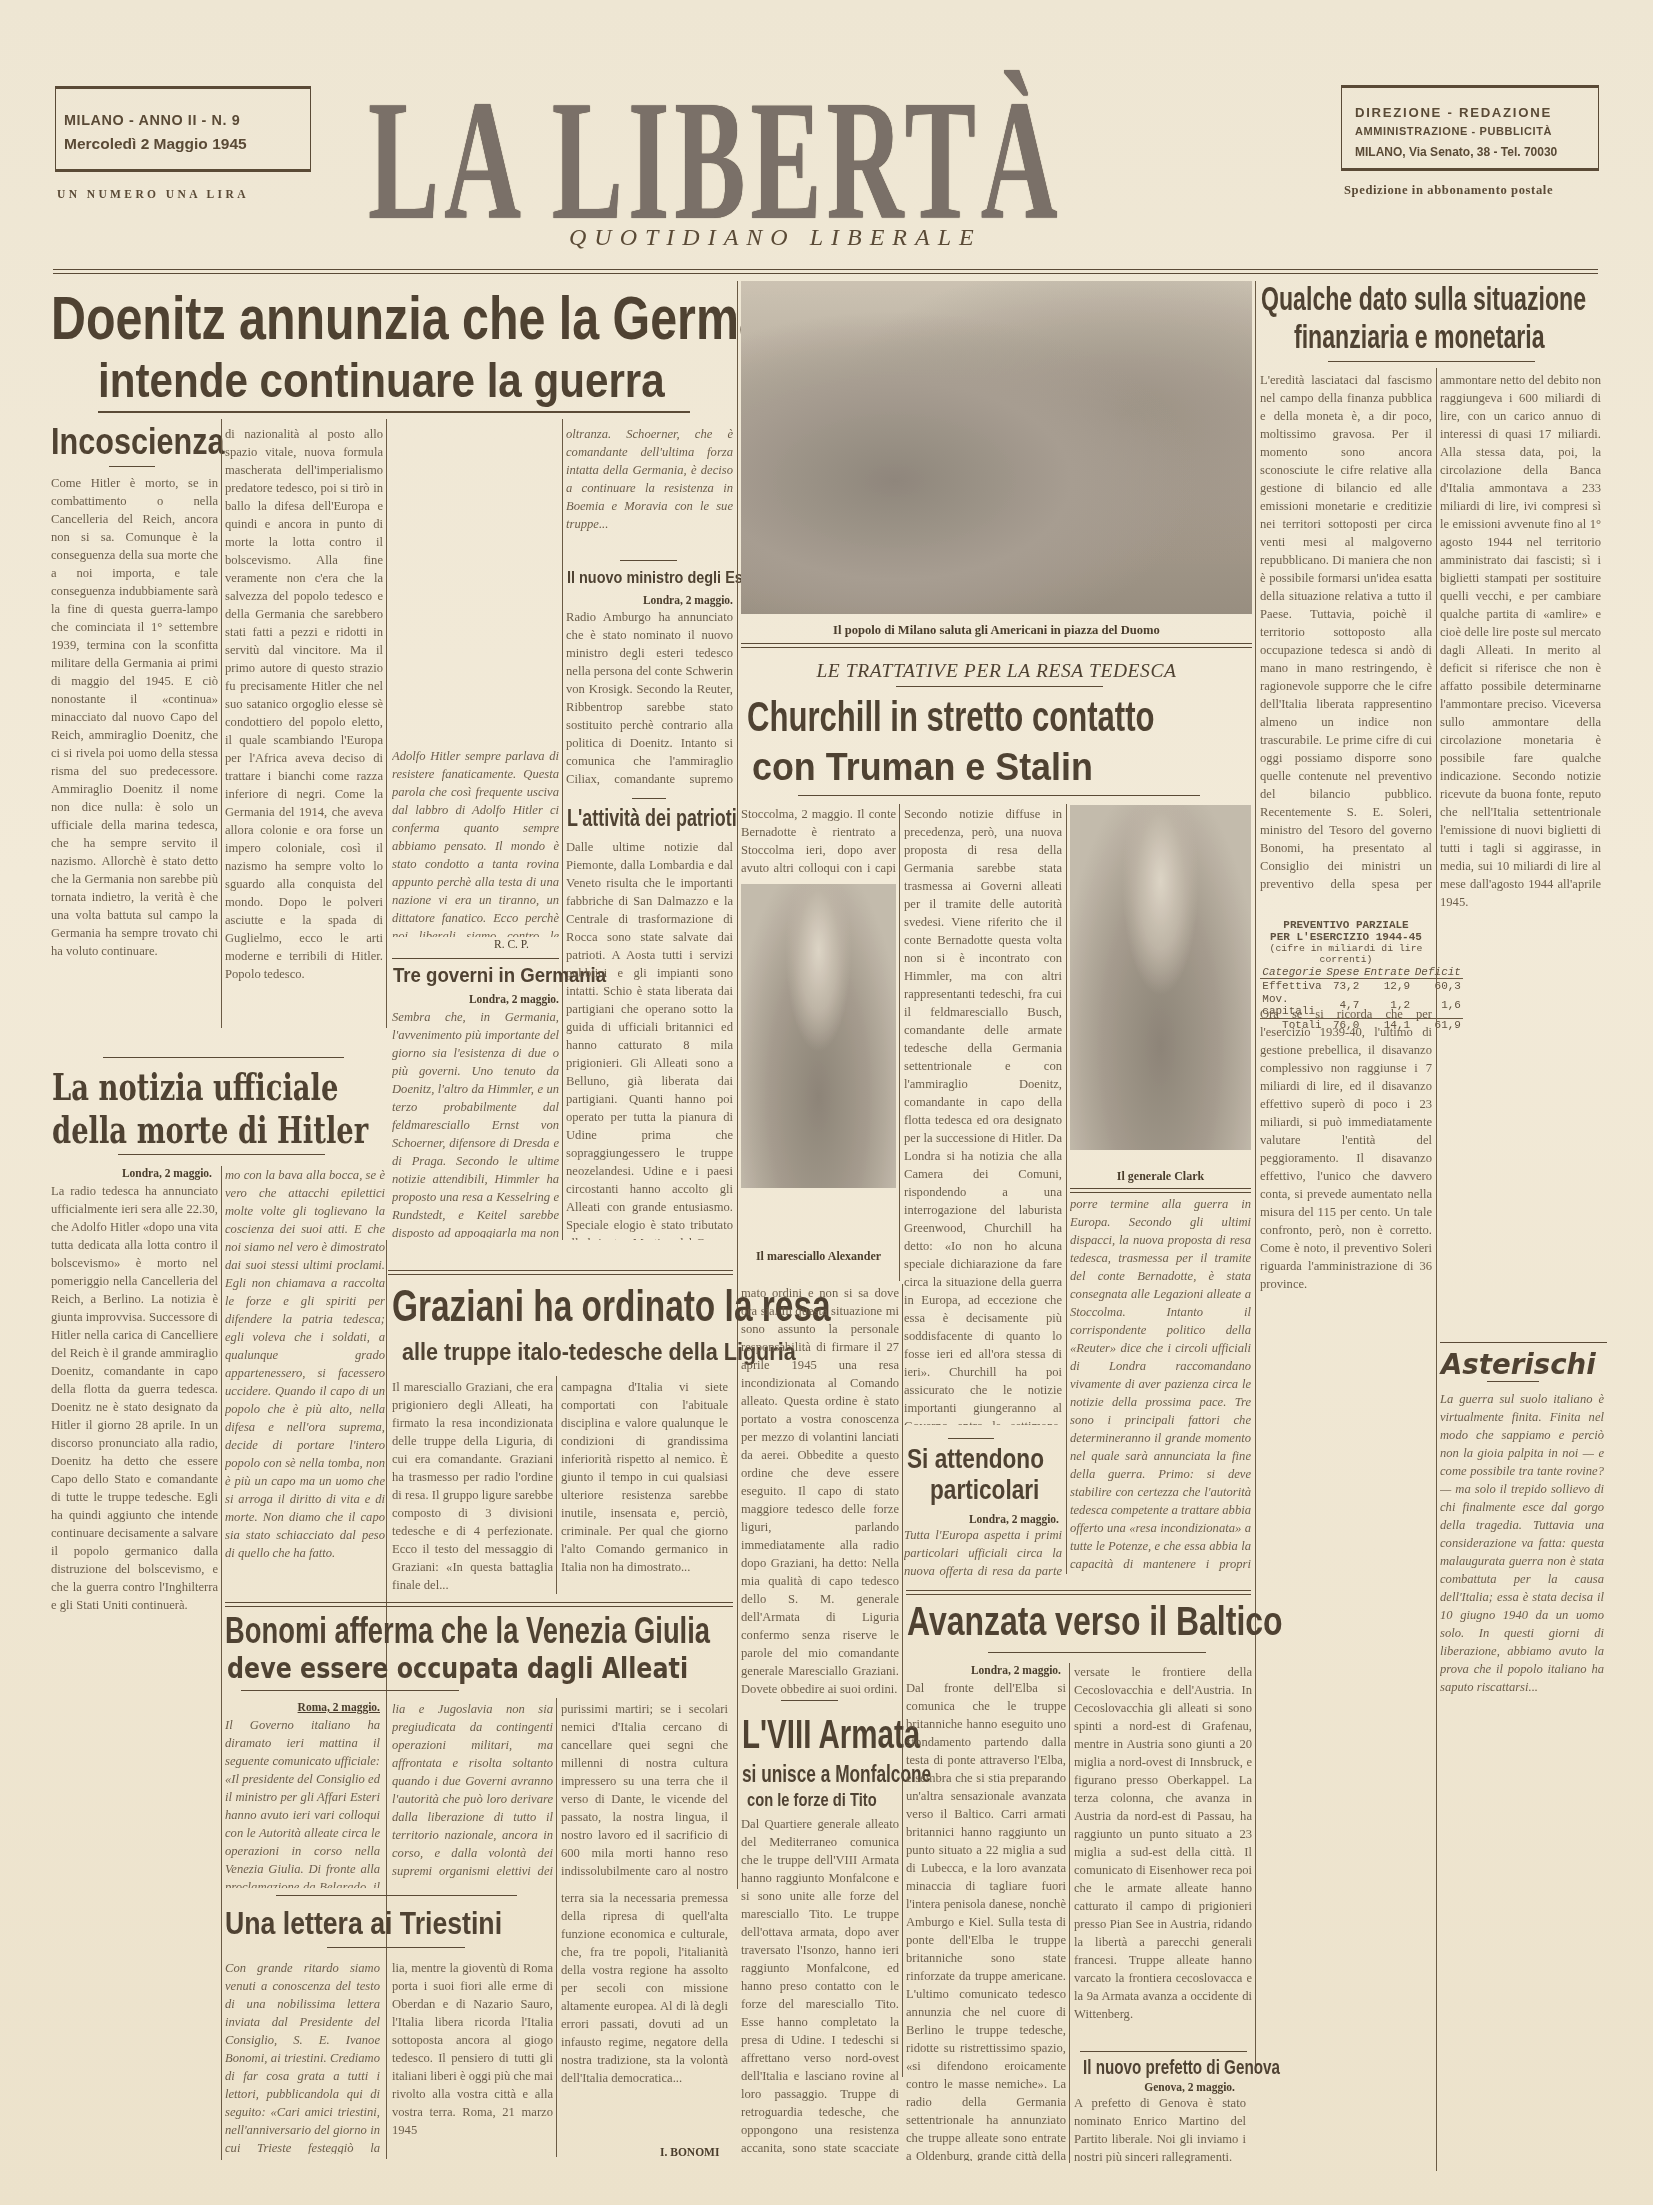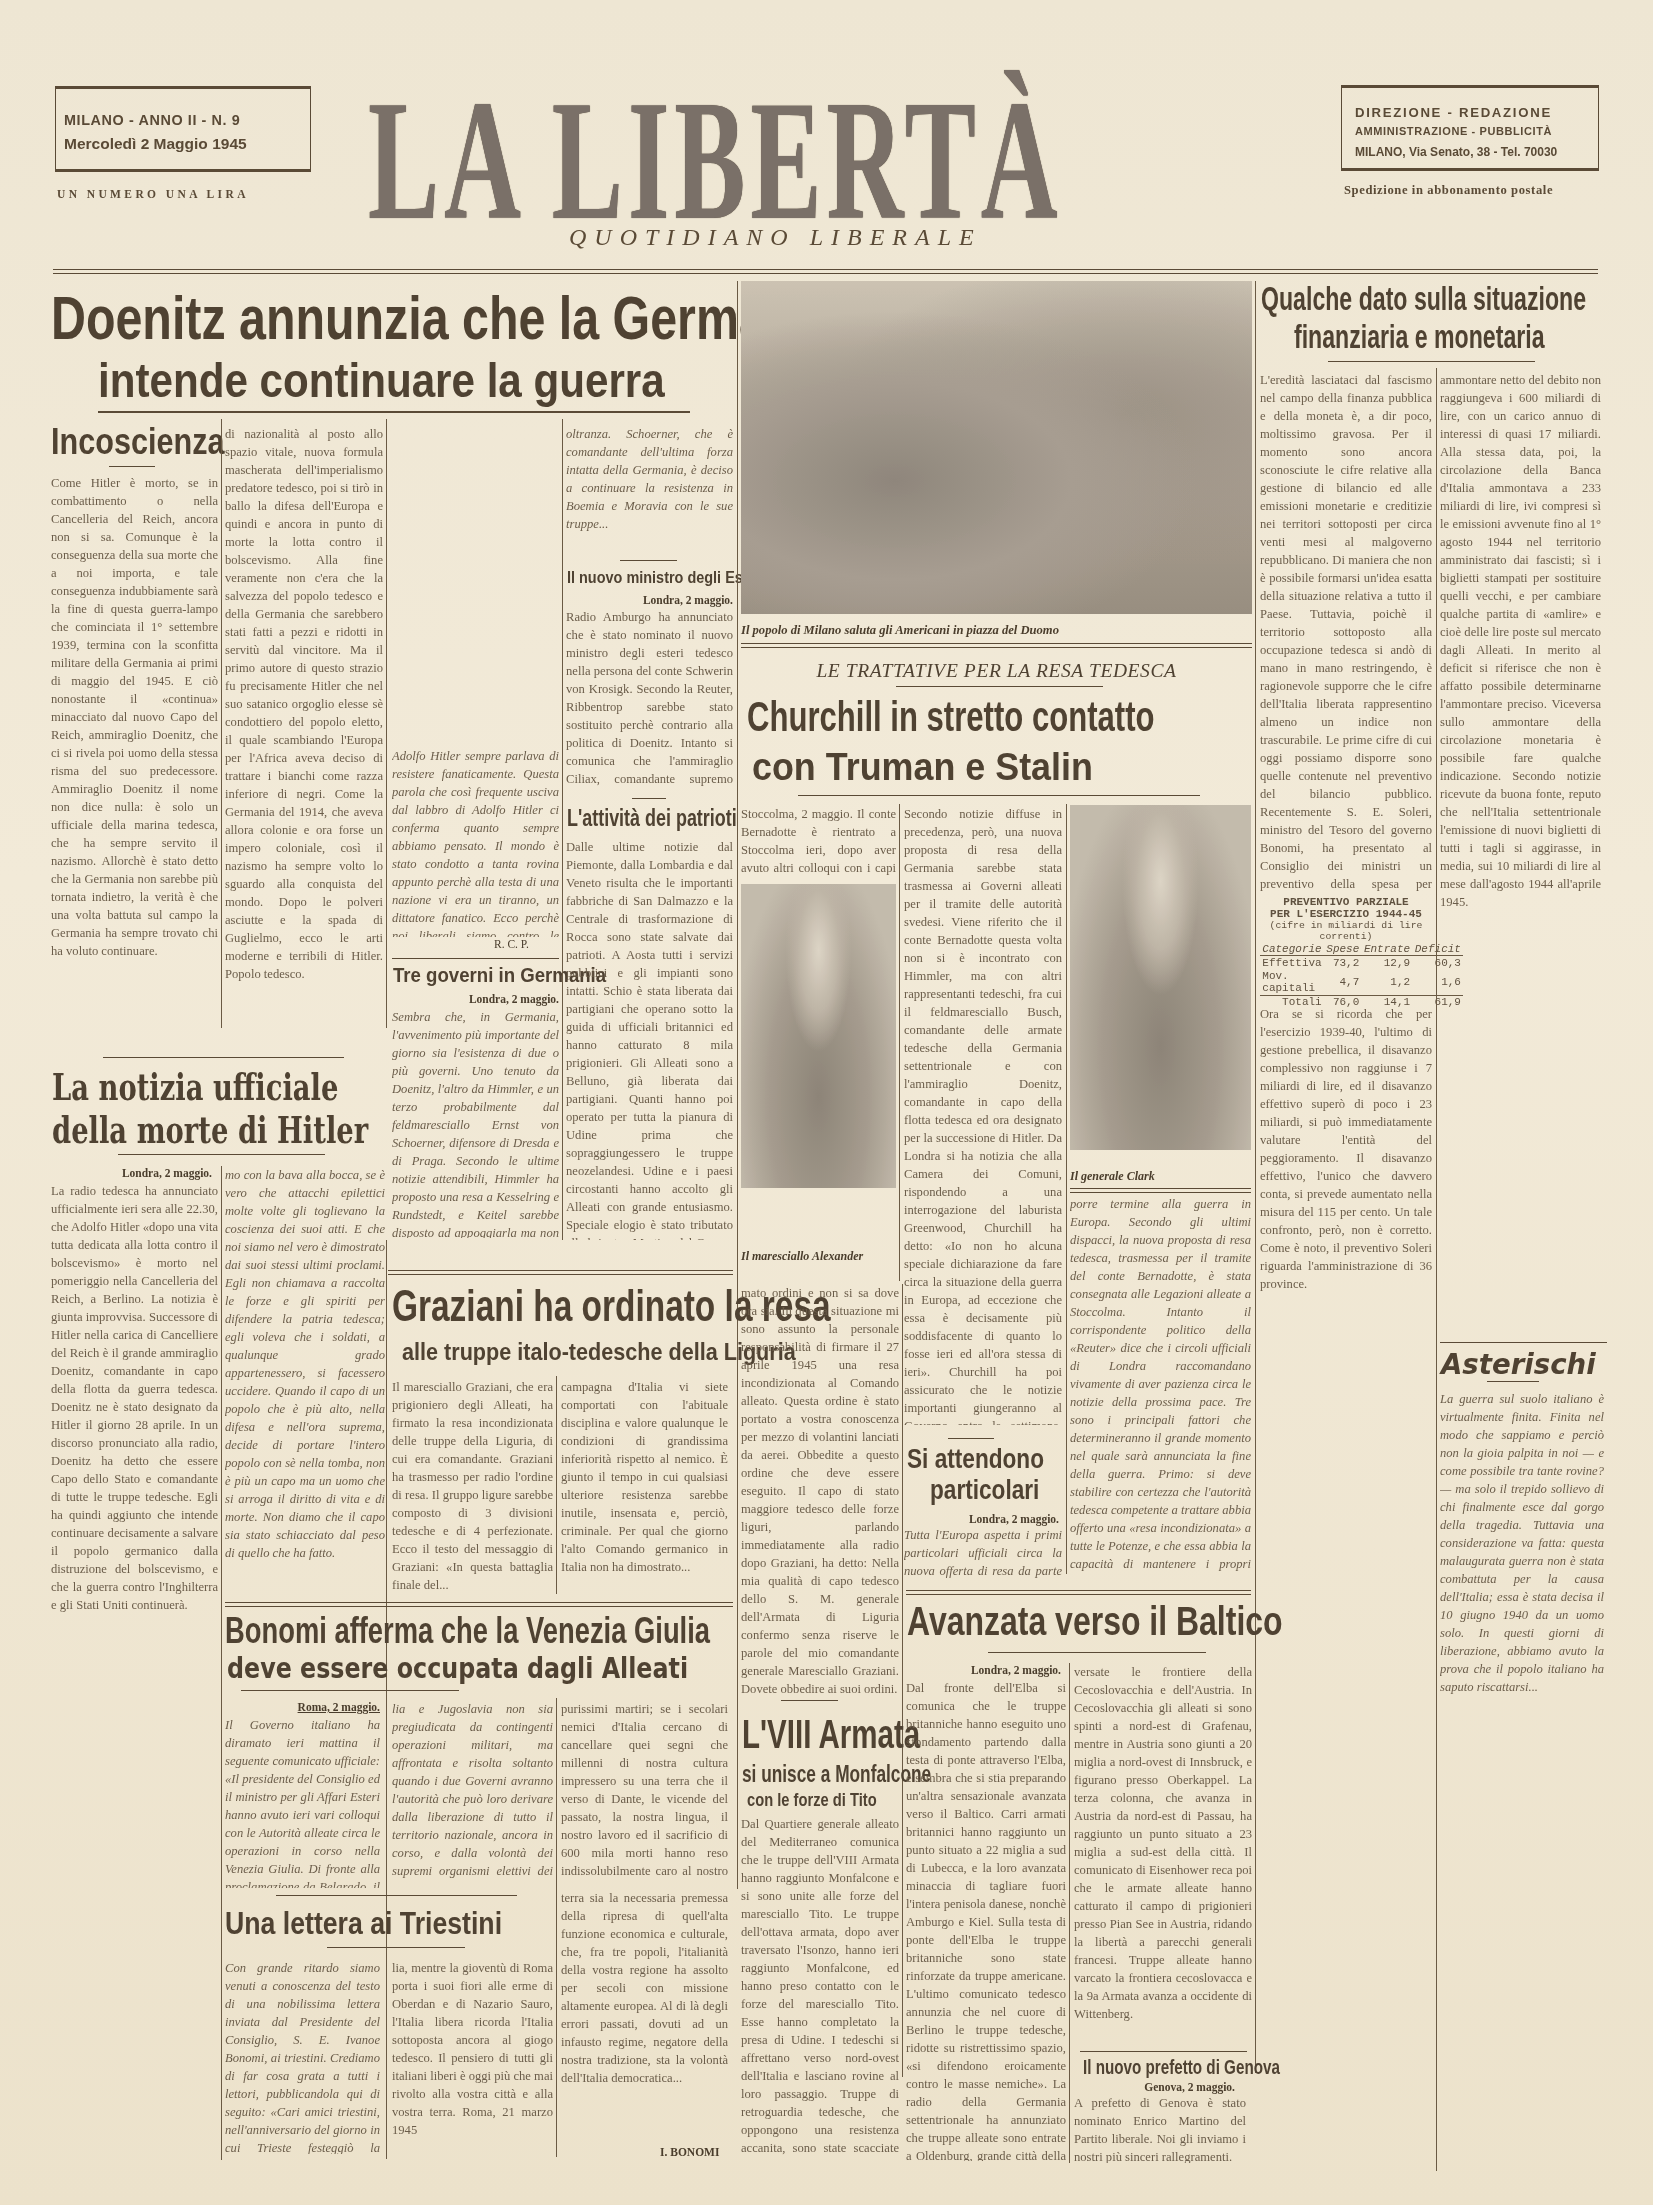"Il popolo di Milano saluta" .caption { font-style: italic -> none; text-align: left -> center }
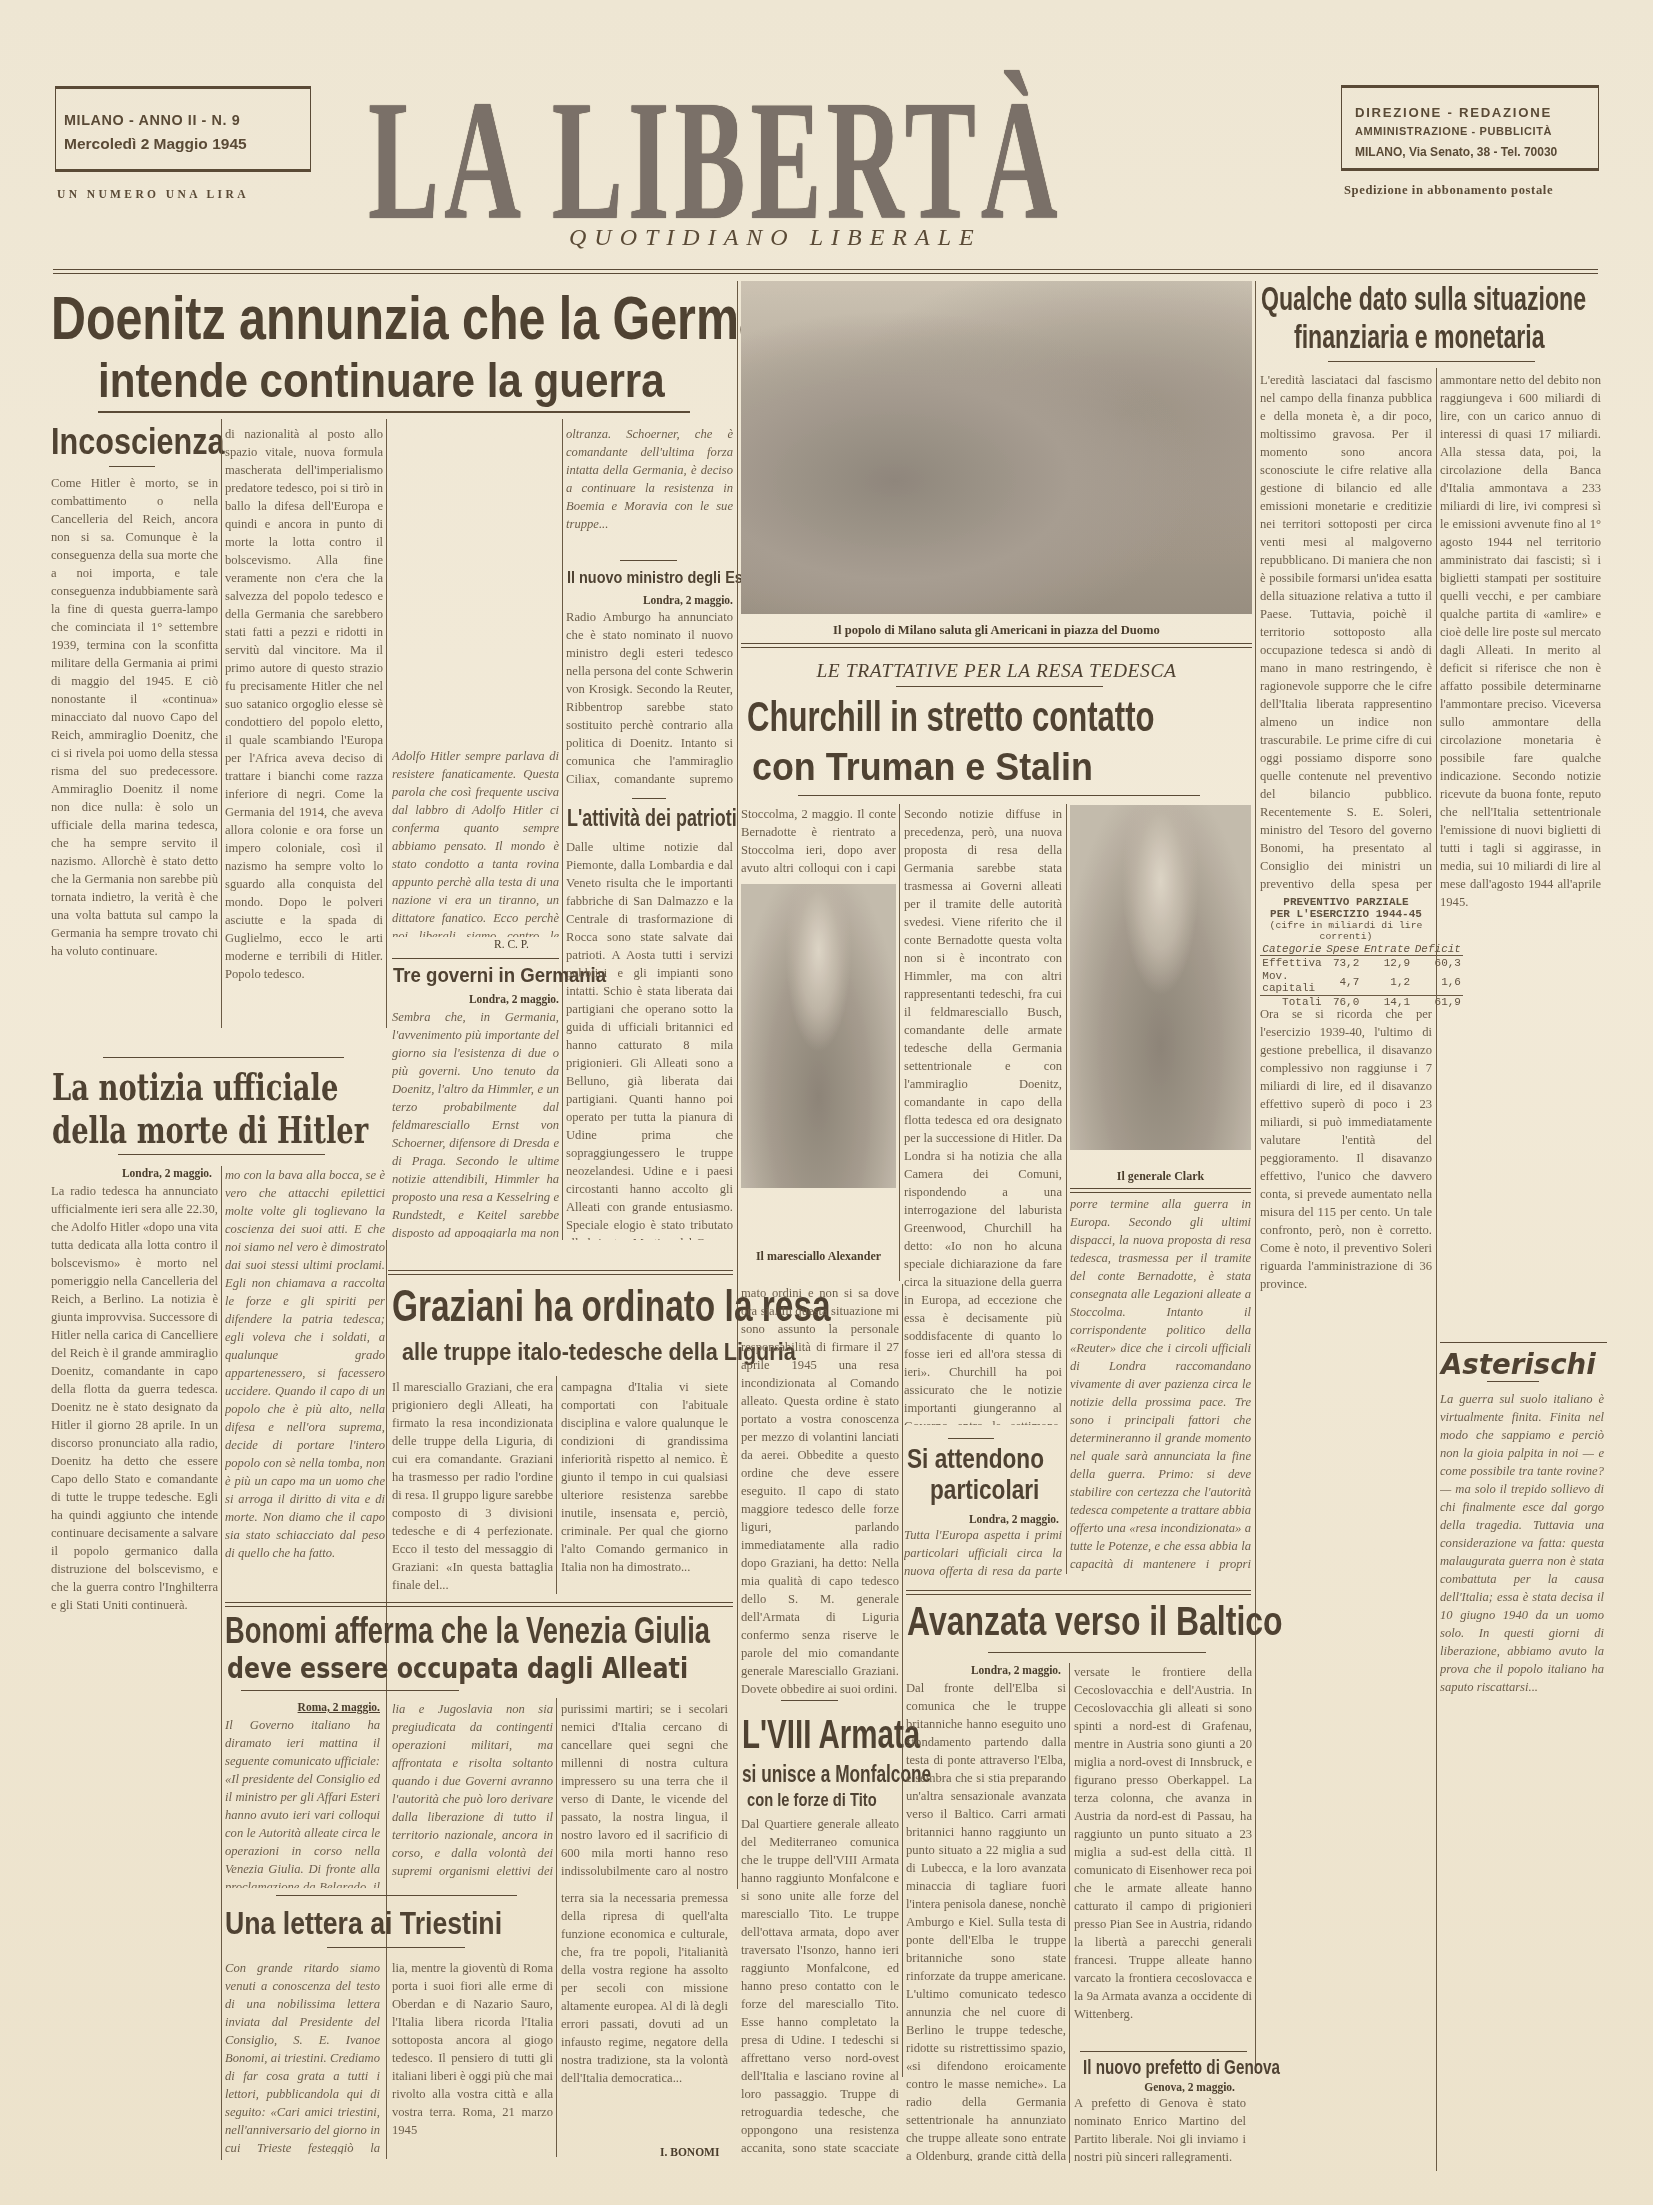"PREVENTIVO PARZIALE" div { margin-top: none -> 23px }
